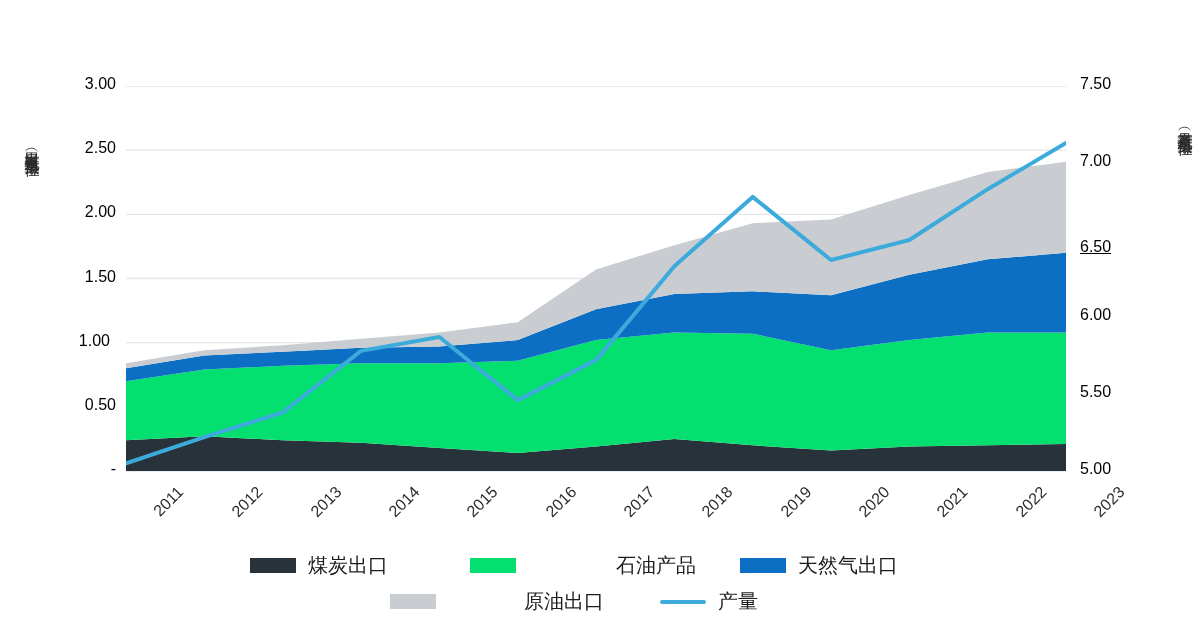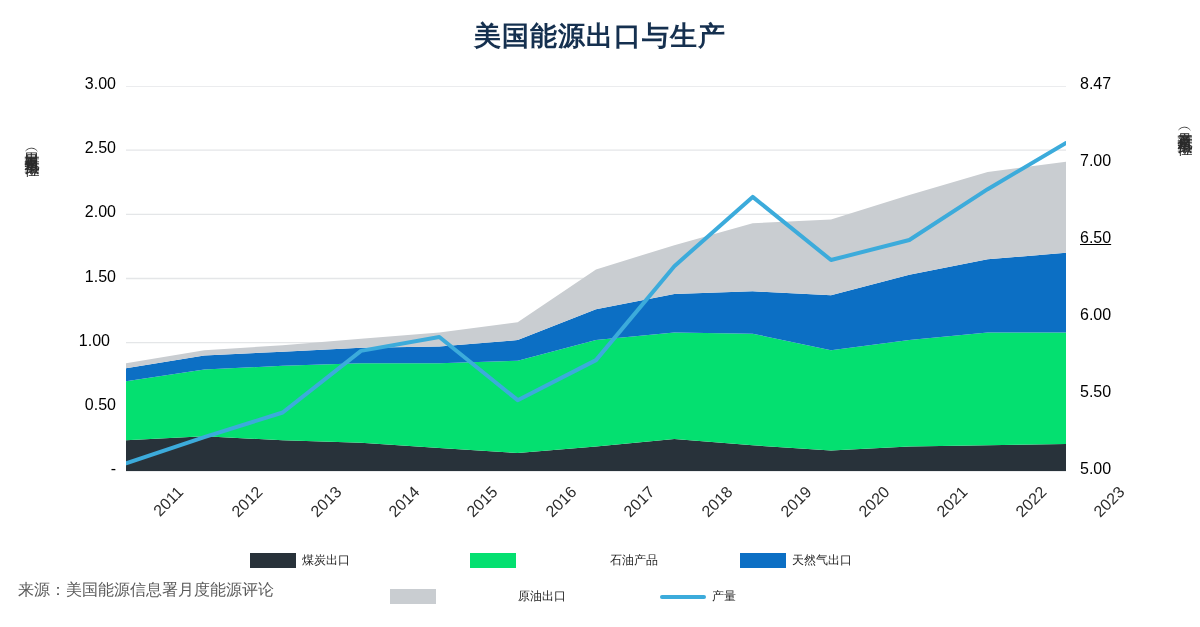"美国能源出口与生产" div.chart-title { html: <div>美国能源出口与生产</div> -> none }
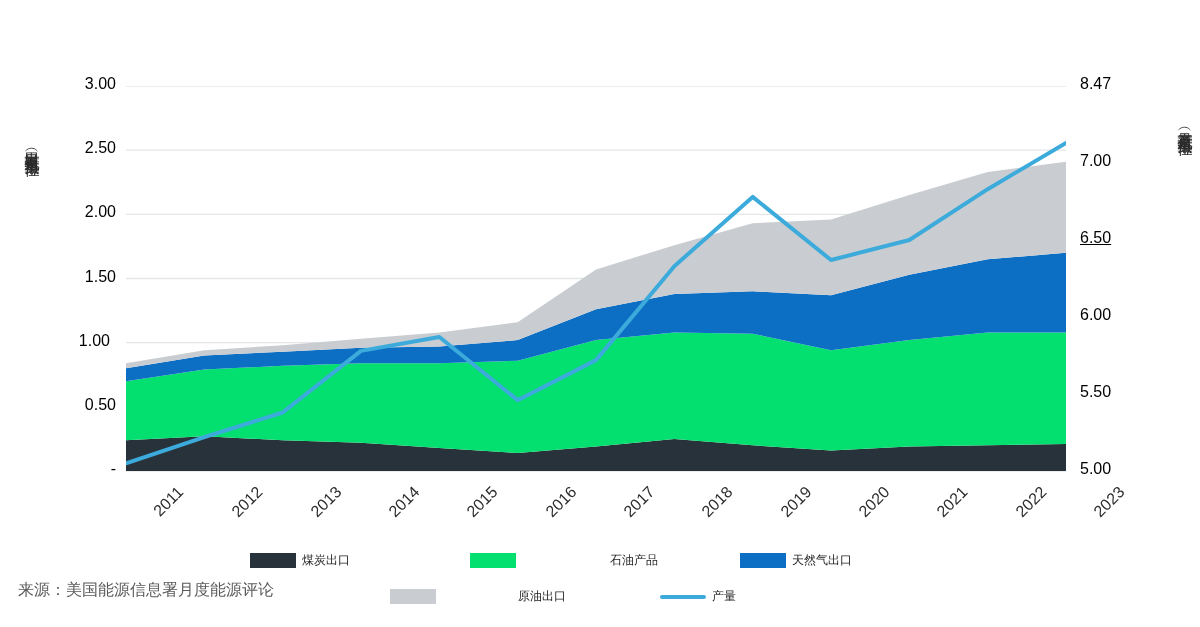"8.47" div.tick-label { text: 8.47 -> 7.50 }
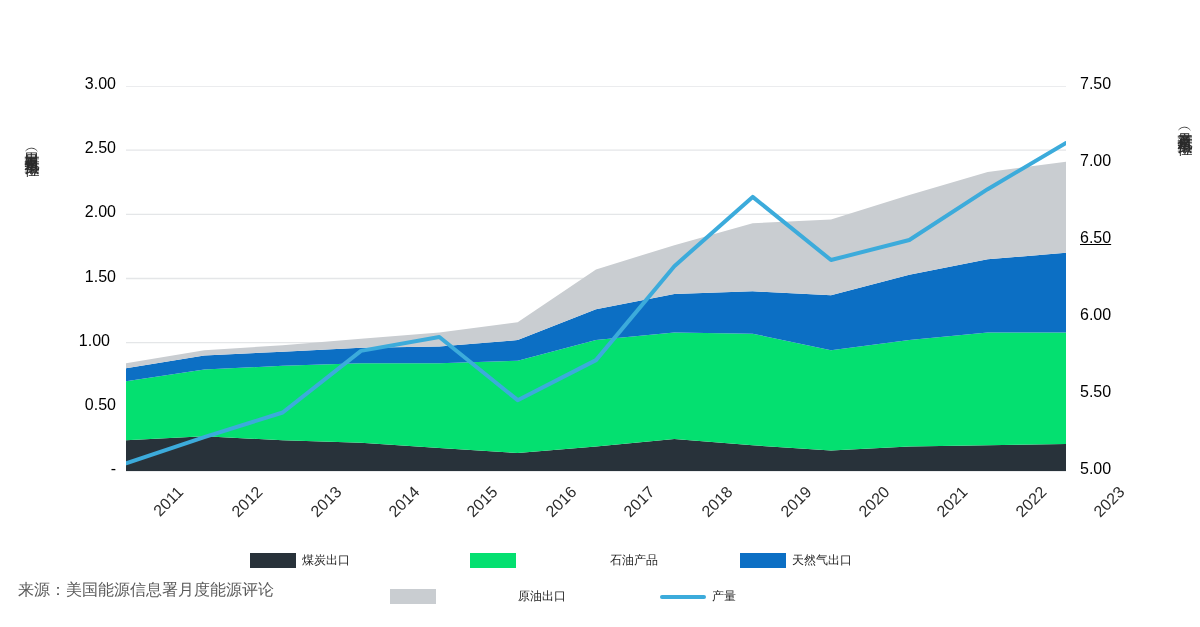"6.50" div.tick-label { top: 229px -> 238px }
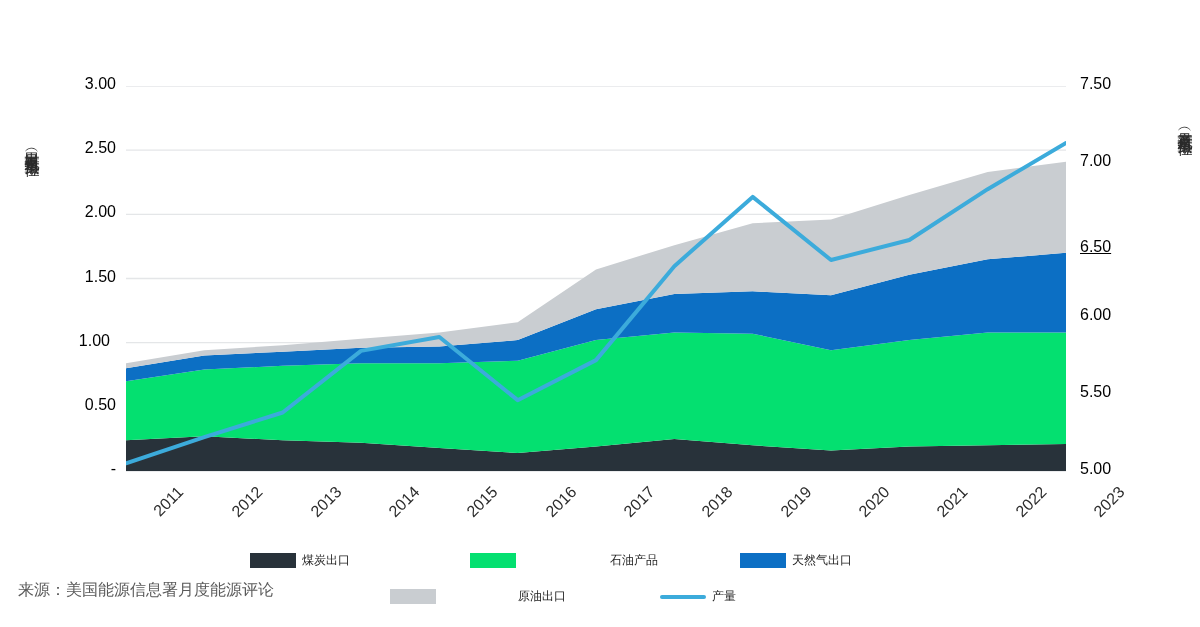"煤炭出口" .legend-item { font-size: 12px -> 20px; gap: 6px -> 12px }
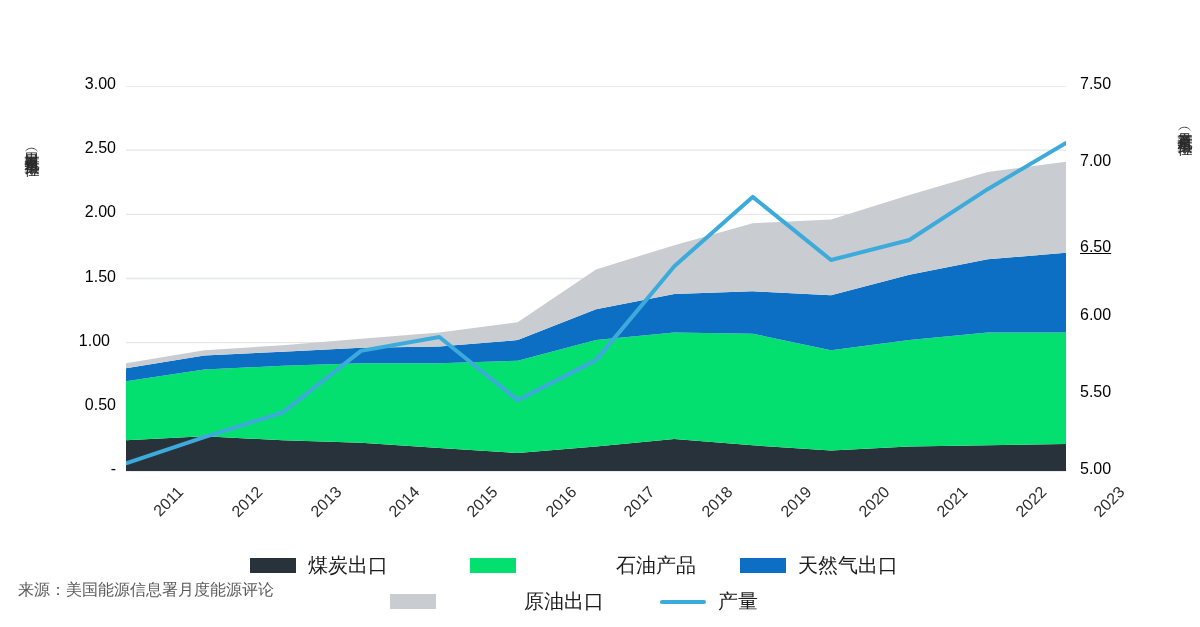"来源：美国能源信息署月度能源评论" div { html: <div>来源：美国能源信息署月度能源评论</div> -> none }
